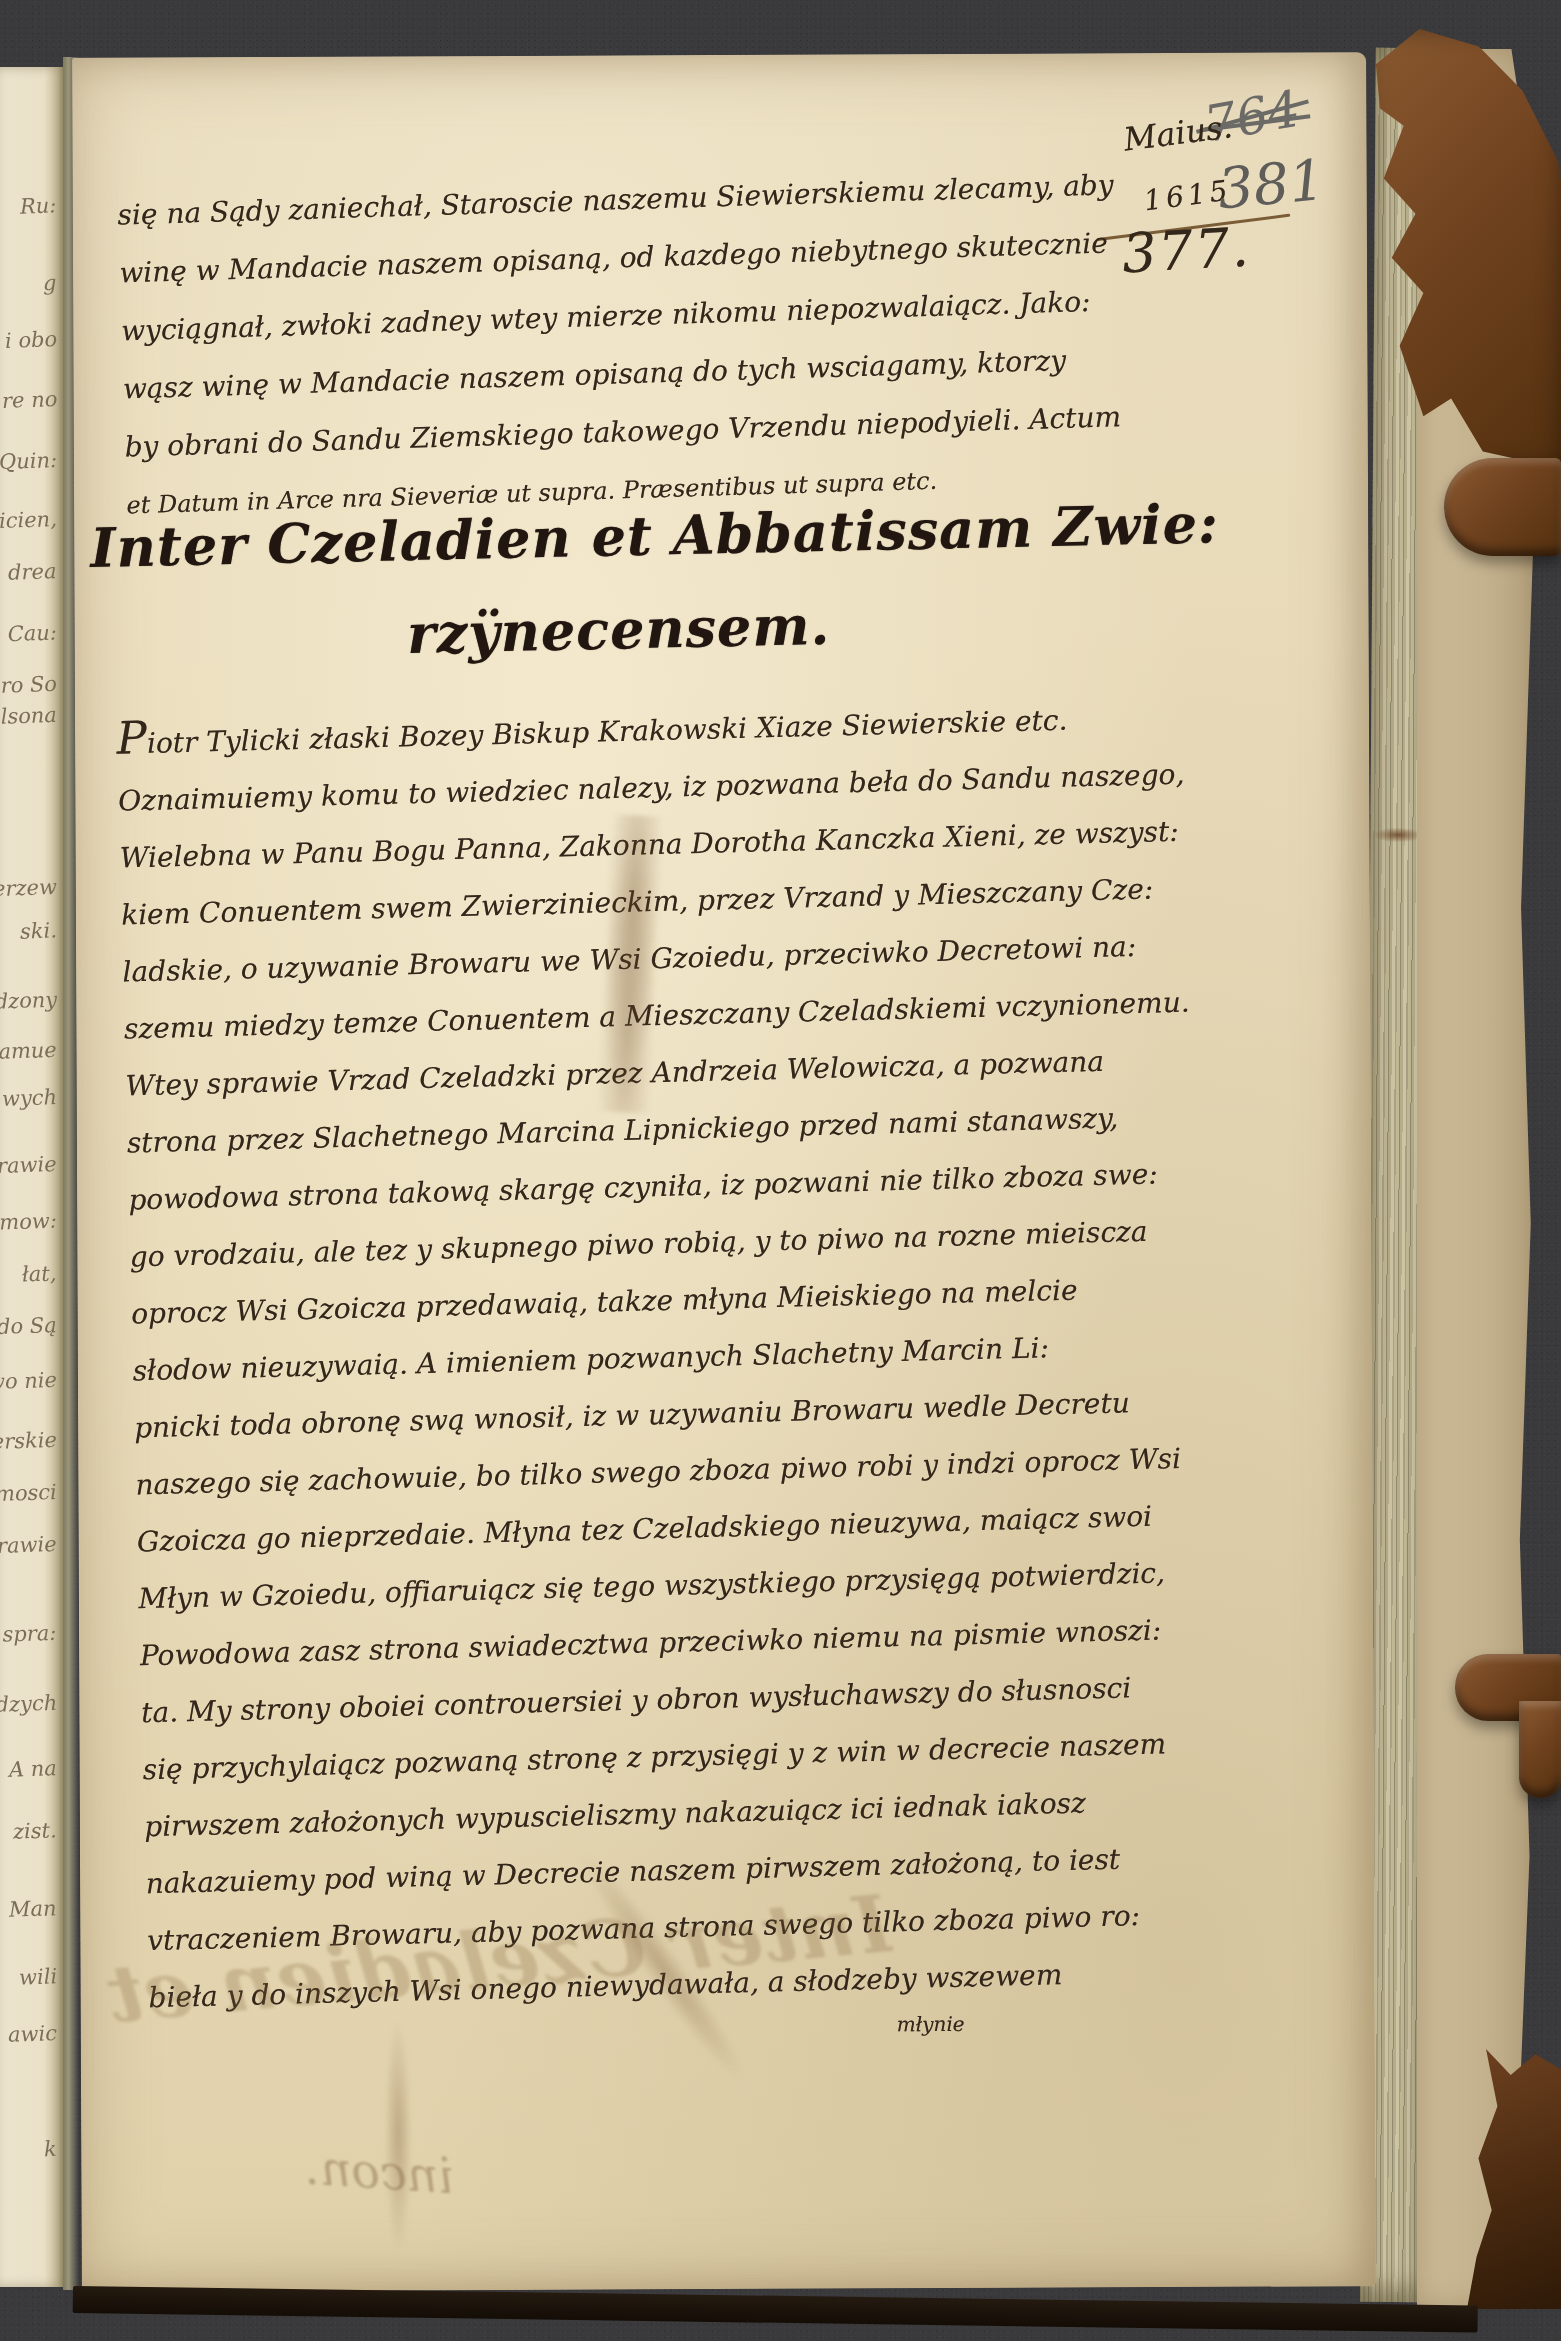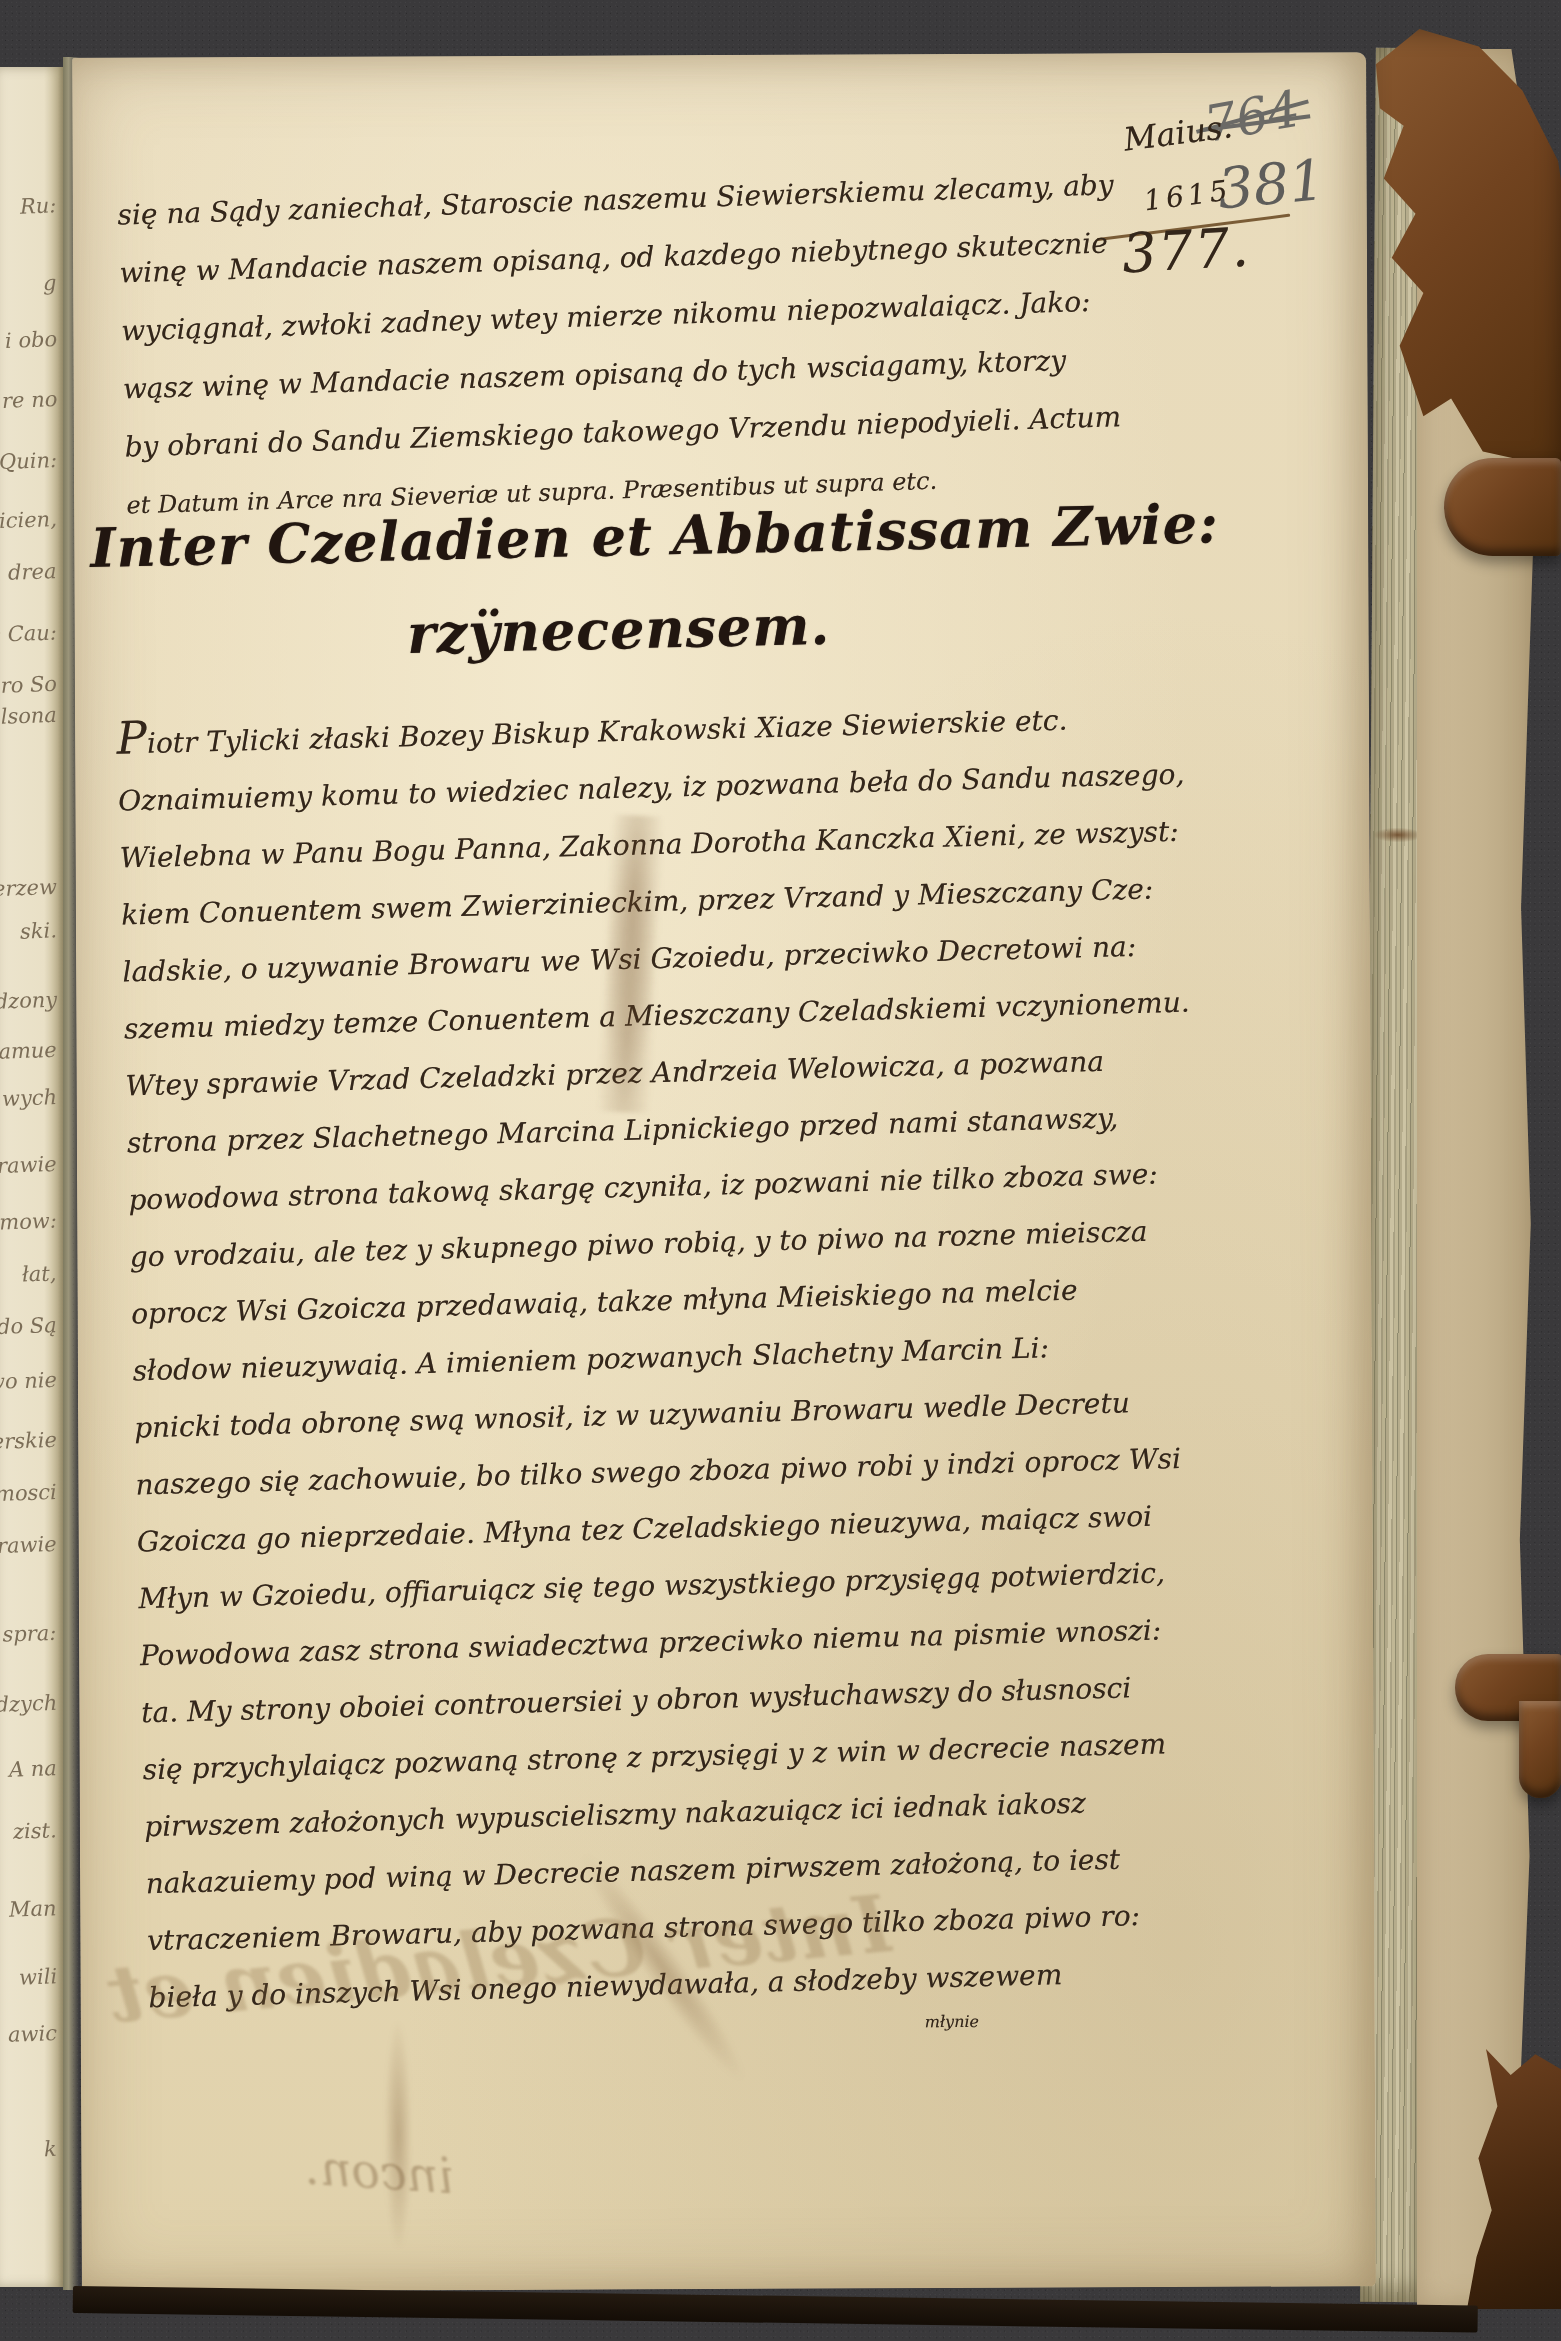"młynie" .catch { font-size: 16px -> 20px; left: 844px -> 816px }
